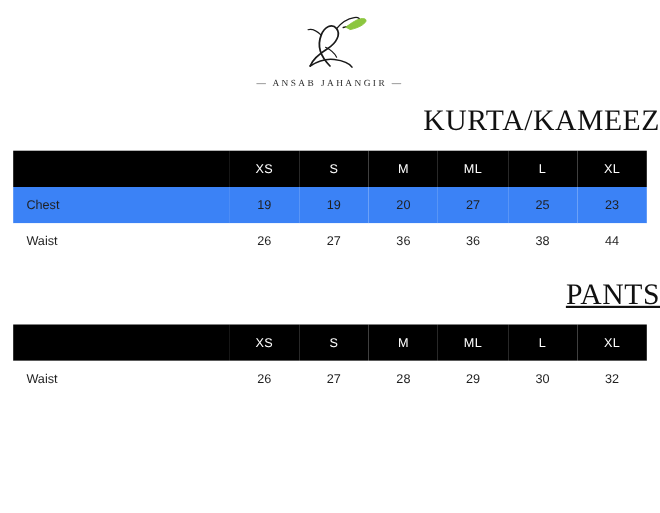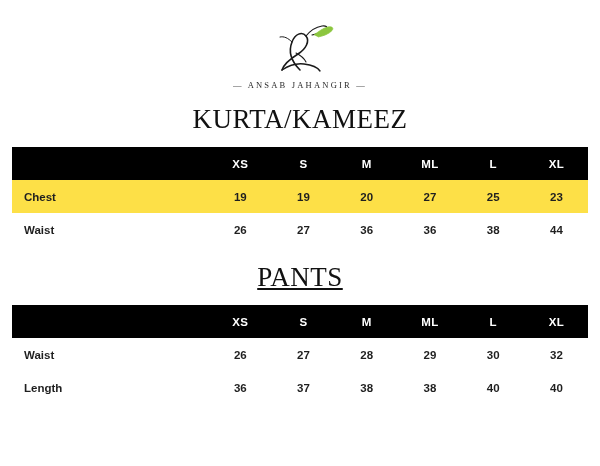"— ANSAB JAHANGIR —" .logo-block { padding-top: 22px -> 12px }
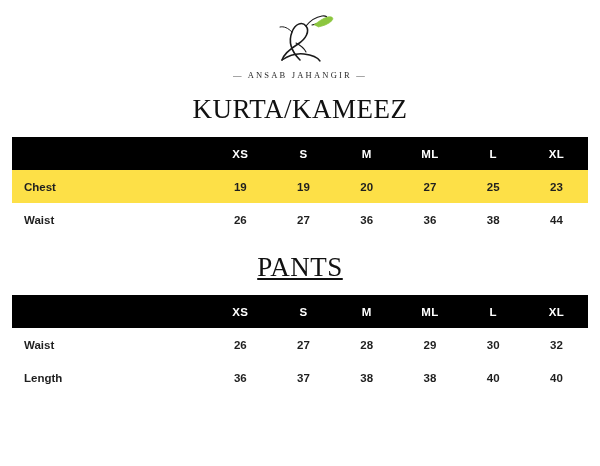"KURTA/KAMEEZ" .section-title { text-align: center -> right }
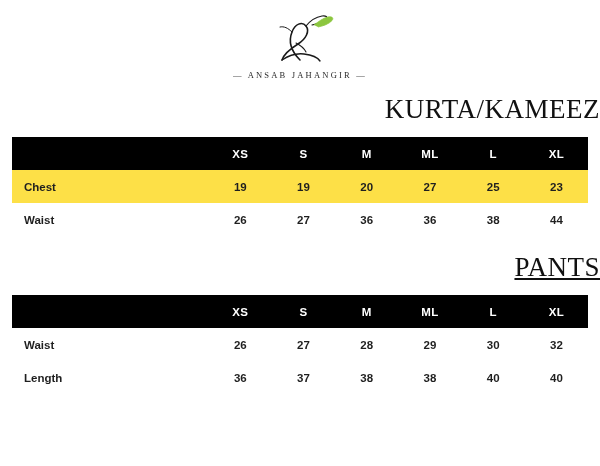"XS" table.size-table th, table.size-table td { font-weight: bold -> normal }
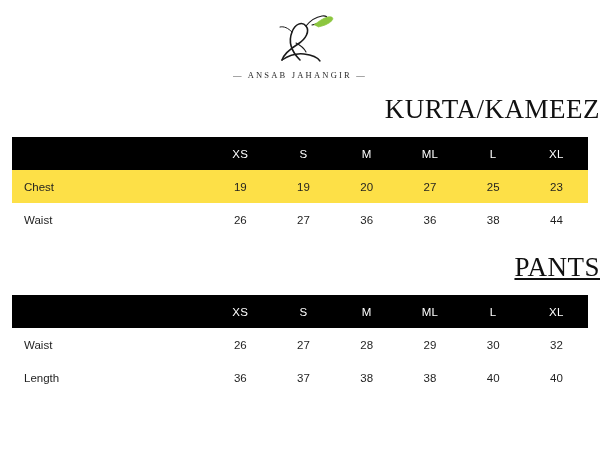"Chest" tbody tr.alt { background: #fde047 -> #3b82f6 }
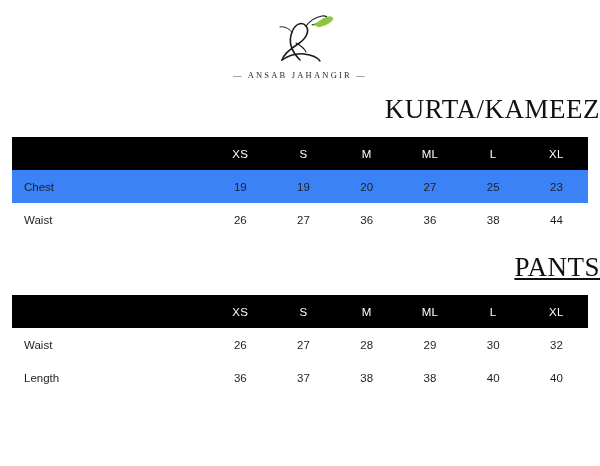"Length" tr.plain { html: <tr> <td>Length</td> <td>36</td> <td>37</td> <td>38</td> <td>38</td> <td>40</td> <td>40</td> </tr> -> none }
